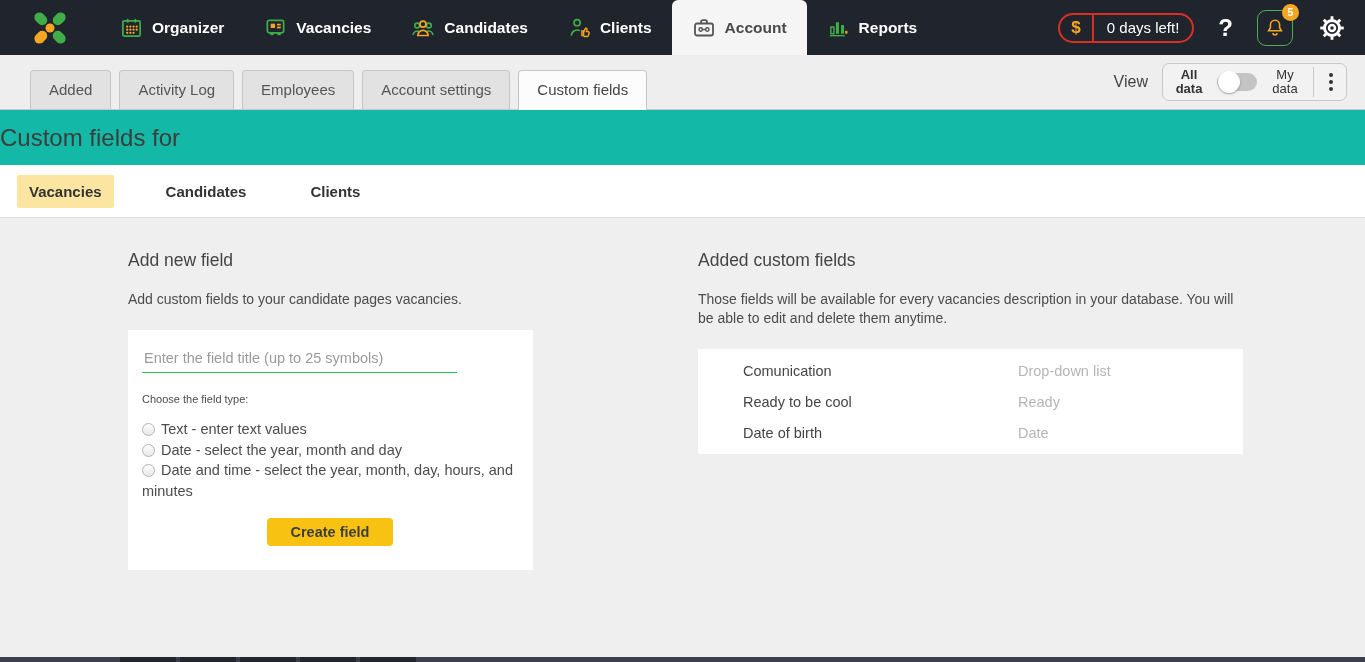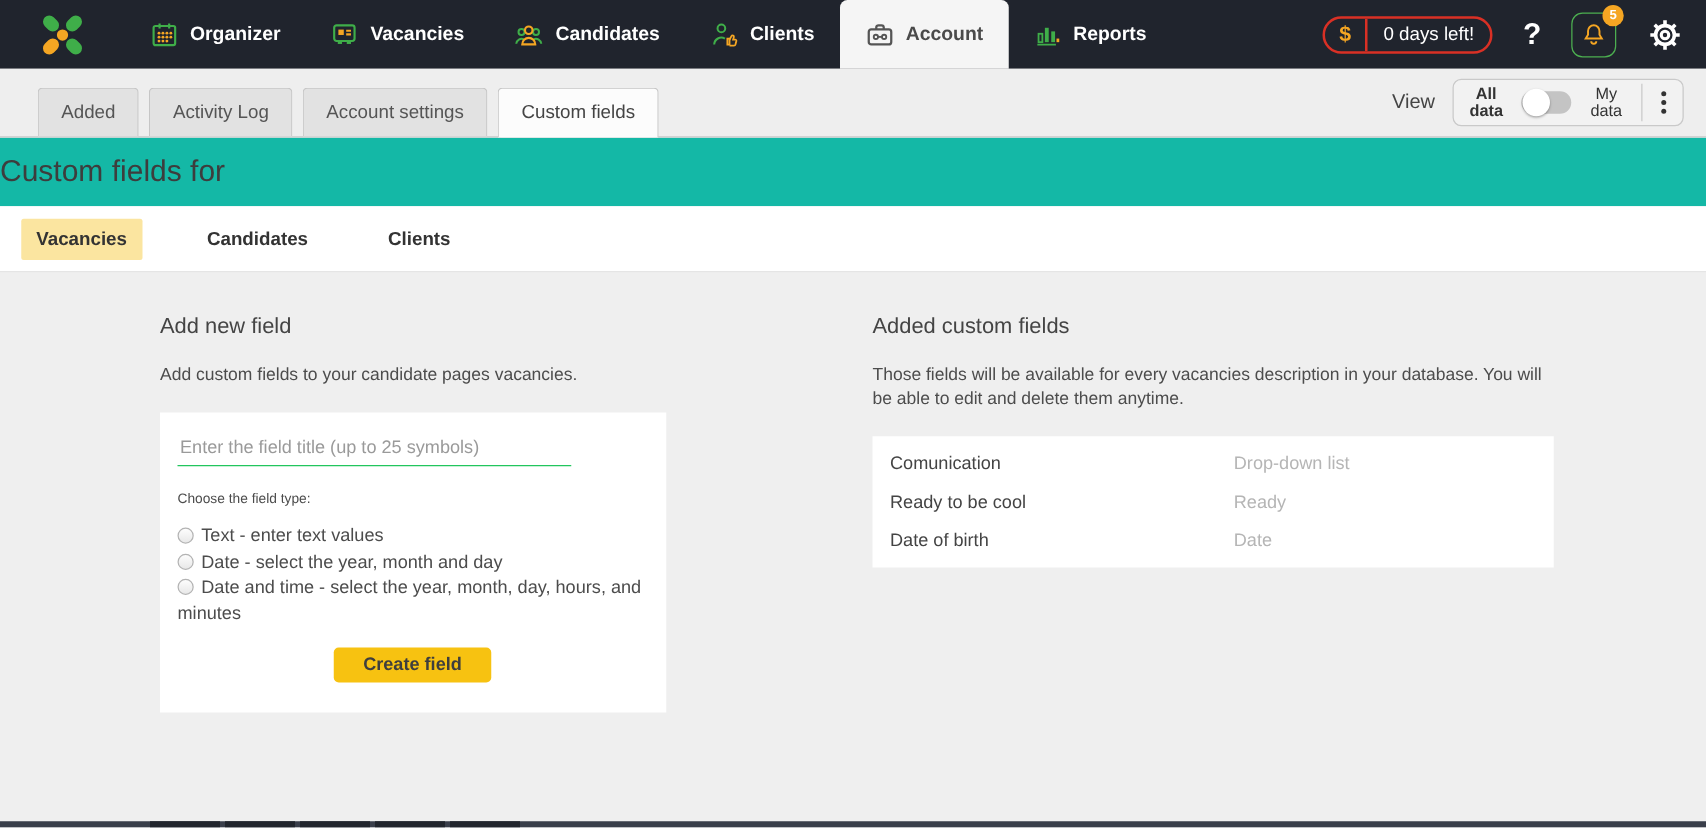"Employees" div.tab { html: none -> <div>Employees</div> }
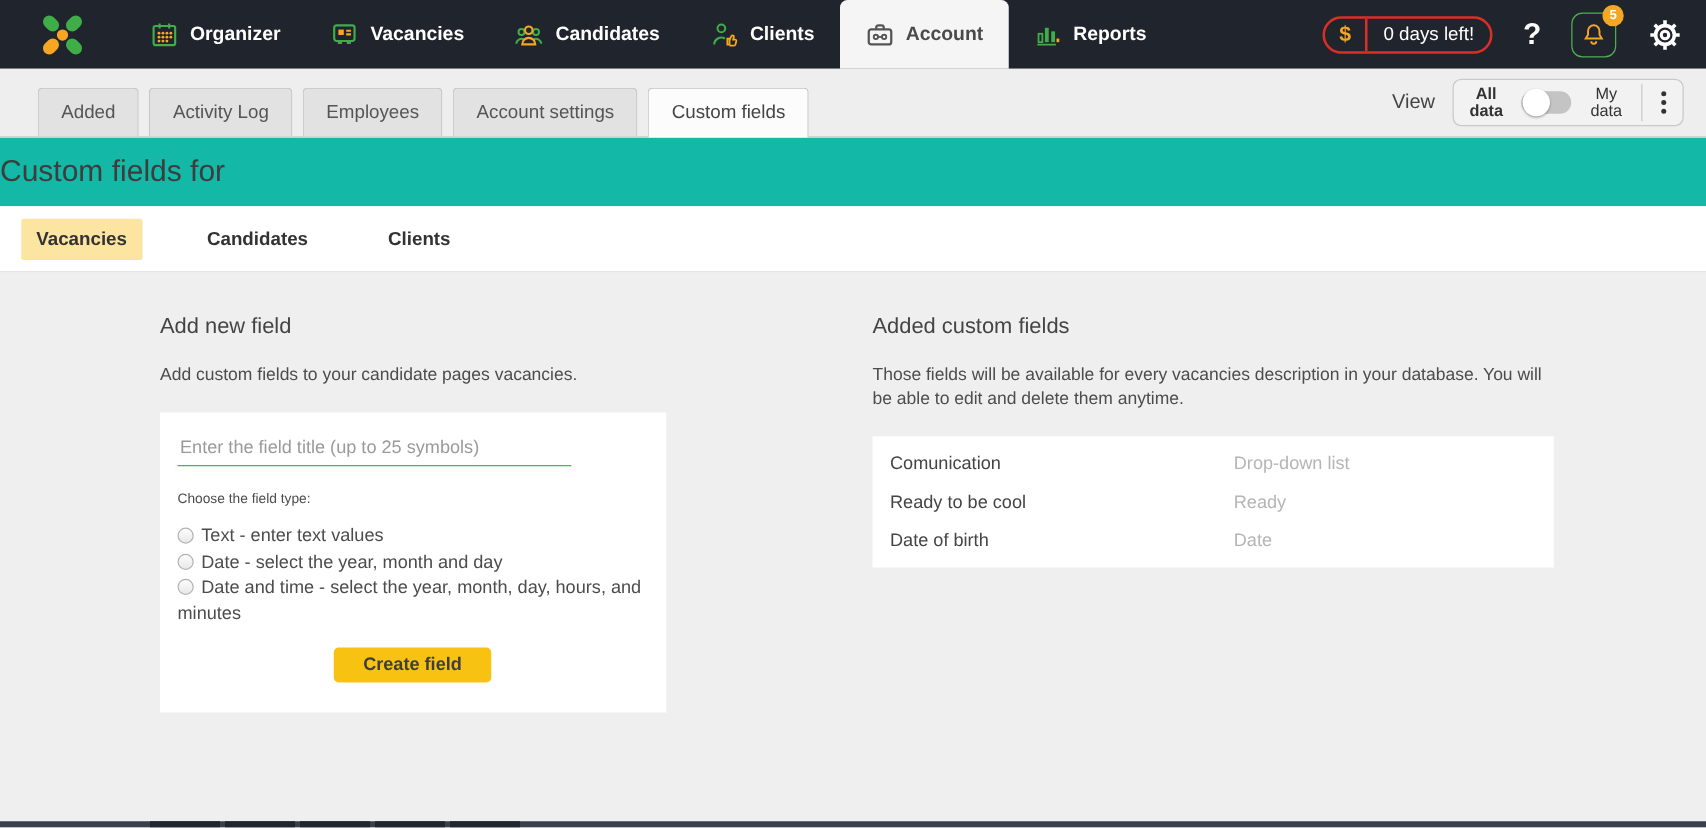"Comunication" .field-row { margin-left: none -> 31px }
